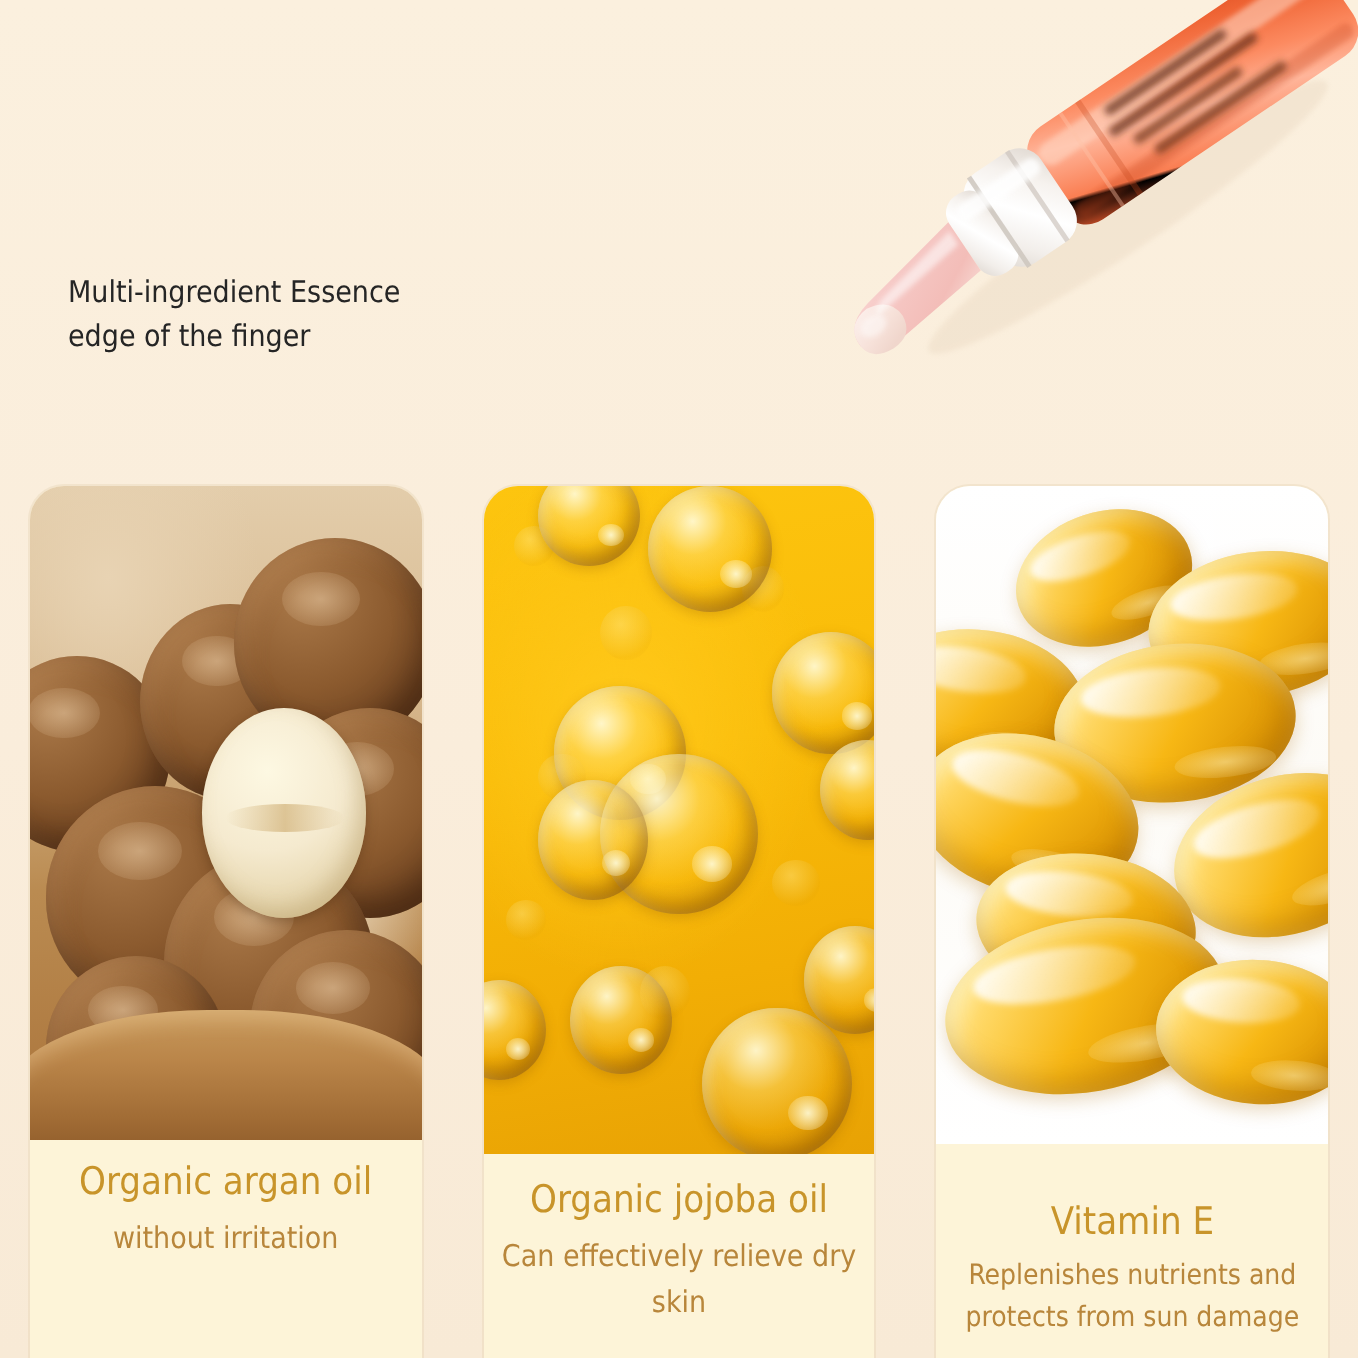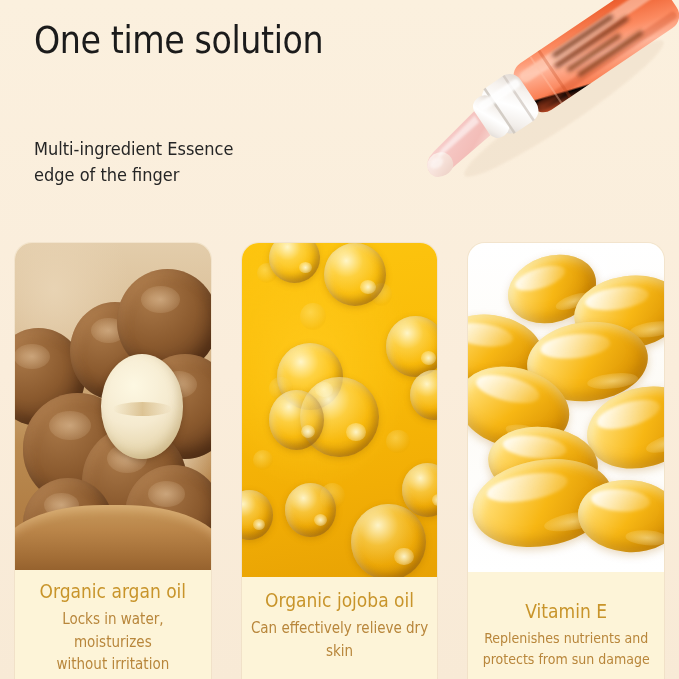"One time solution" span.hl-line { html: <span>One time solution</span> -> none }
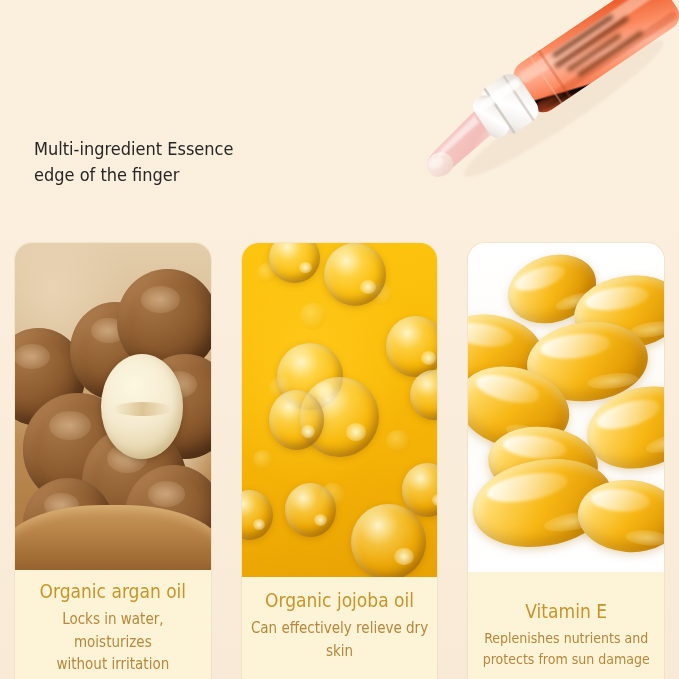"Multi-ingredient Essence" #subhead { font-size: 18px -> 15px }
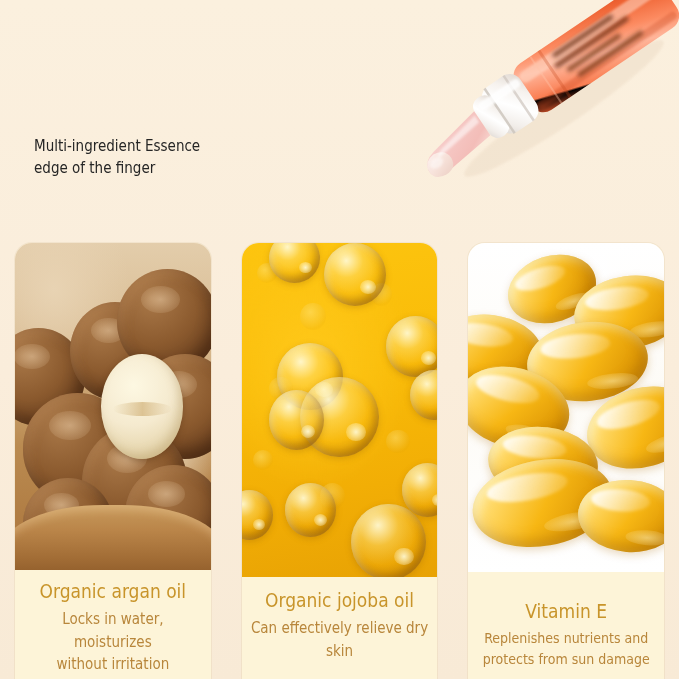"Locks in water, moisturizes" p.card-desc { html: <p>Locks in water, moisturizes</p> -> none }
